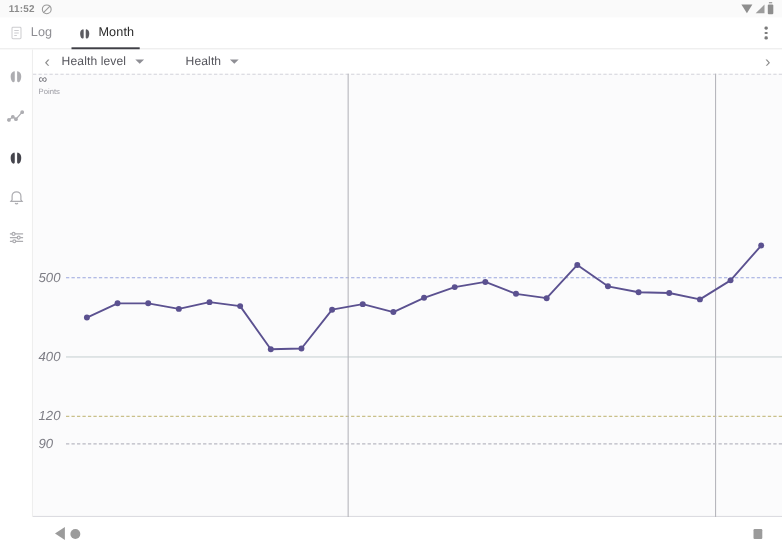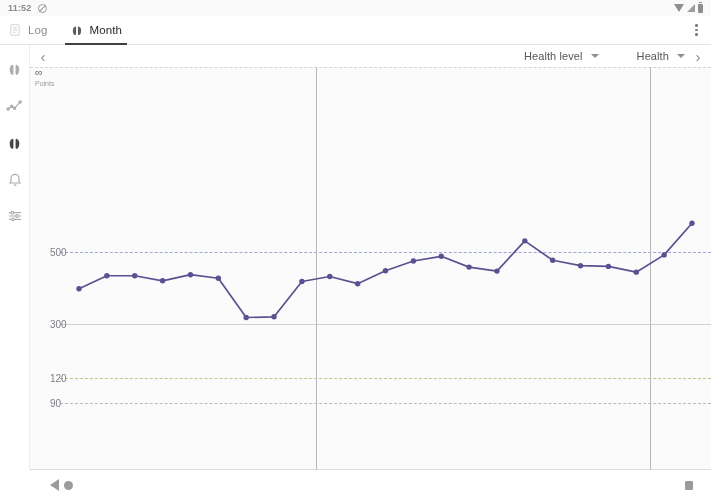"Health level" .head-center { justify-content: flex-end -> flex-start }
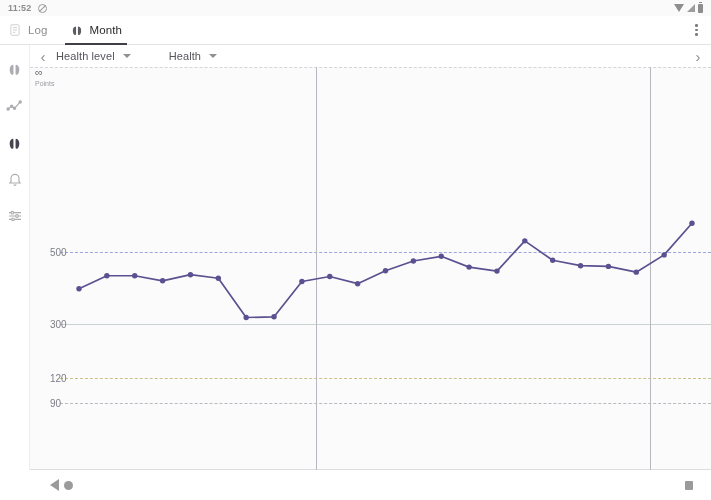"500" .ytick { font-size: 10px -> 12px; font-style: none -> italic; left: 20px -> 5px }
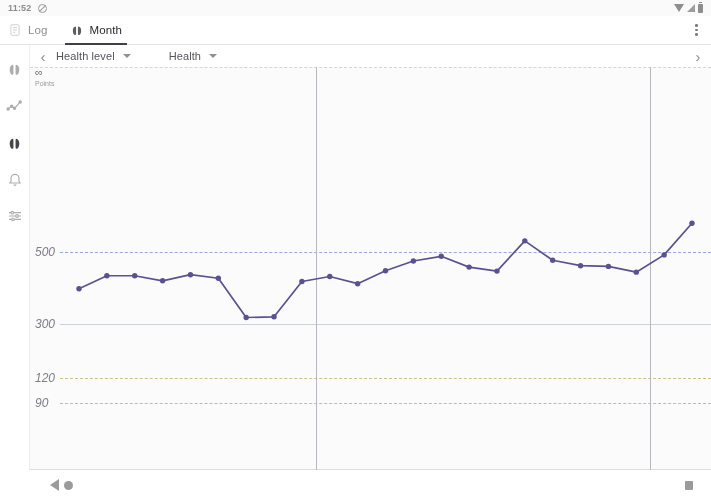"300" div.ytick { text: 300 -> 400 }
